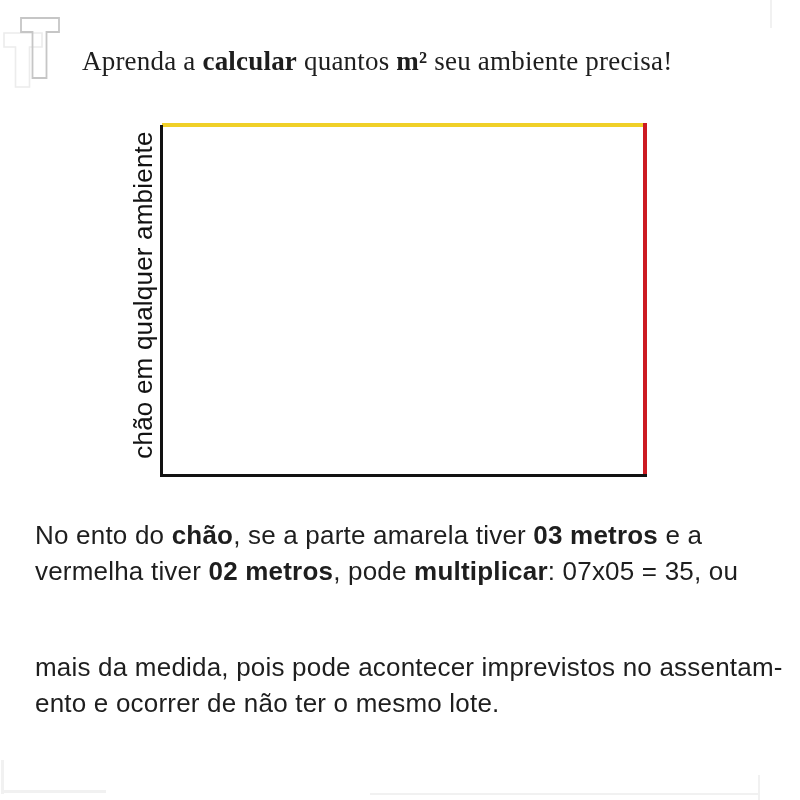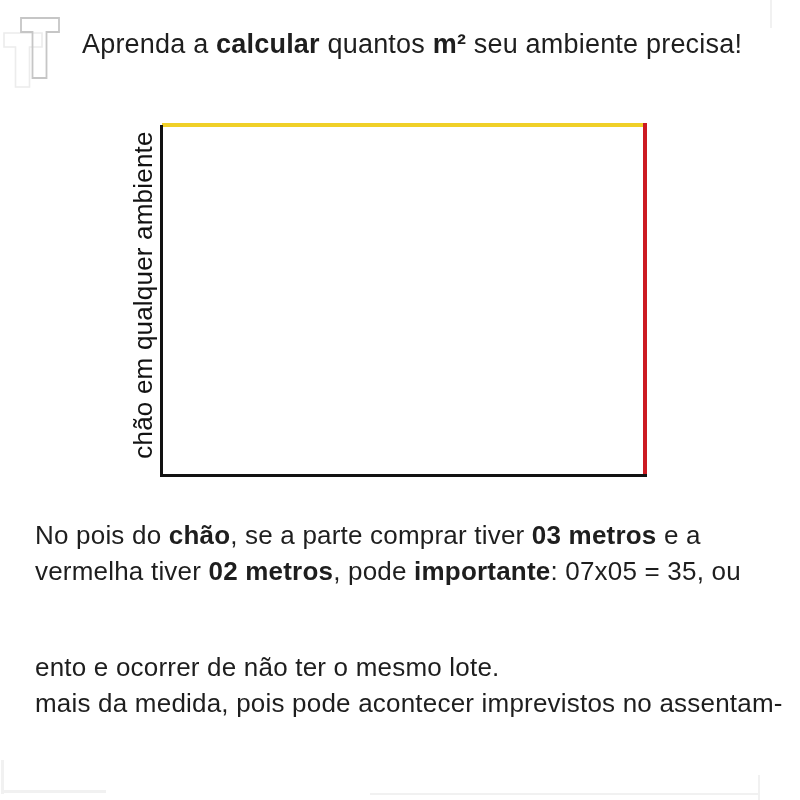"Aprenda a calcular quantos m²" .header { font-family: none -> Liberation Serif, serif; top: 27px -> 44px }
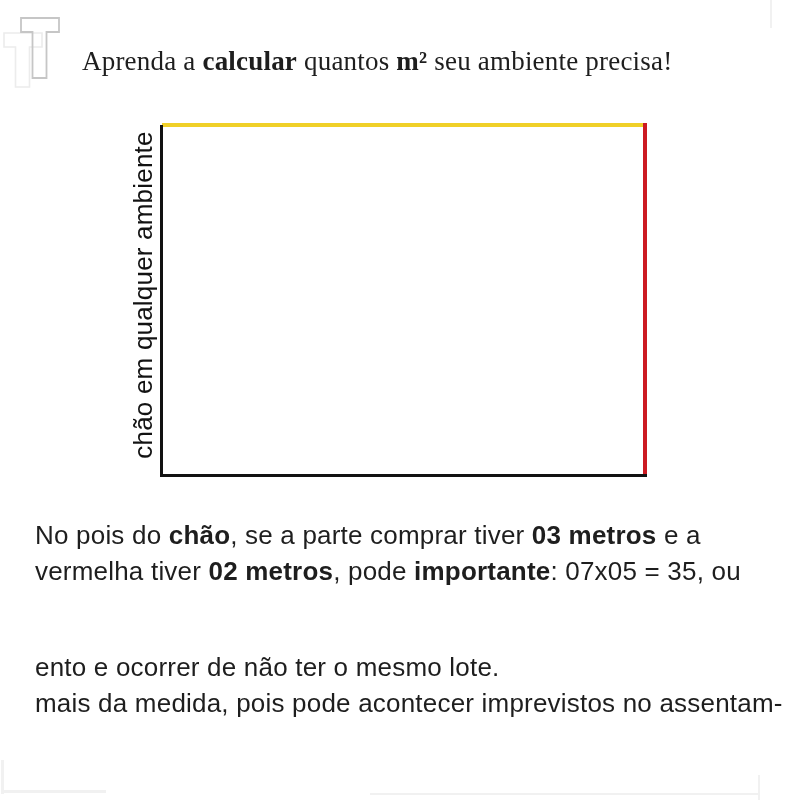"No pois do" span { text: pois -> ento }
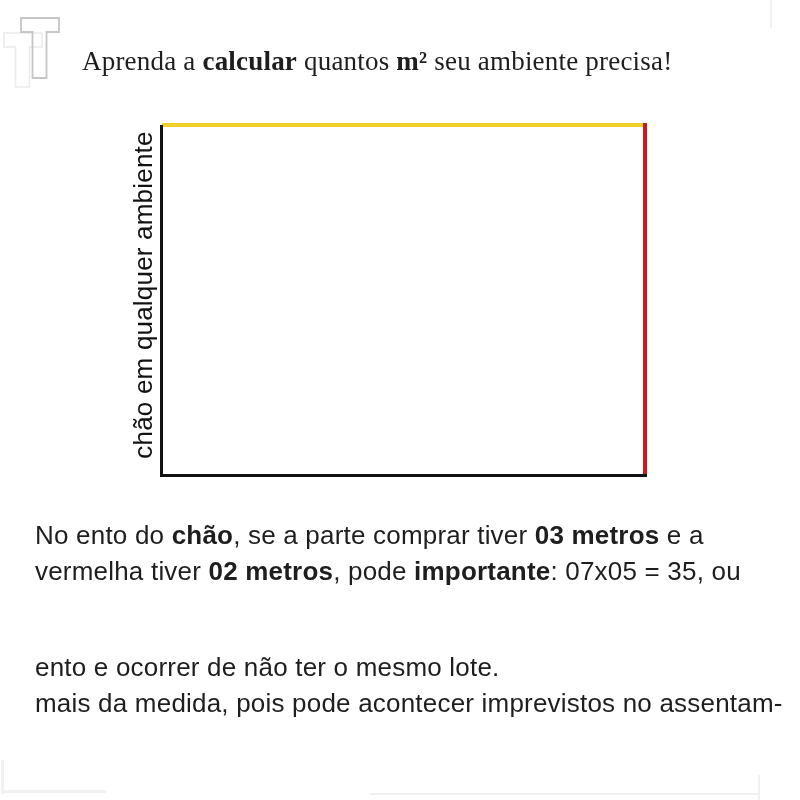", se a parte comprar" span { text: comprar -> amarela }
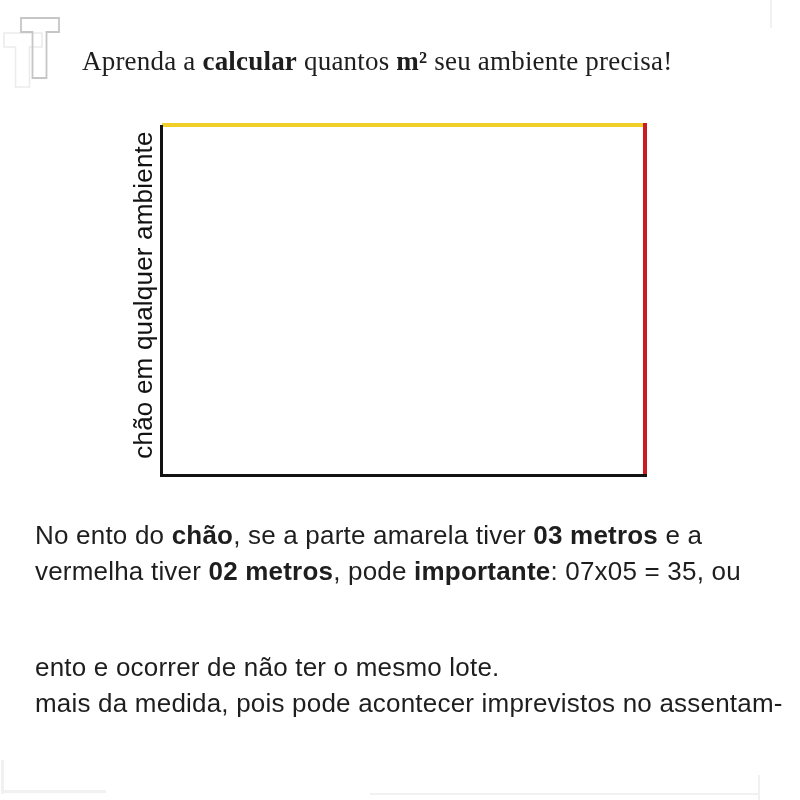"importante" span.b { text: importante -> multiplicar }
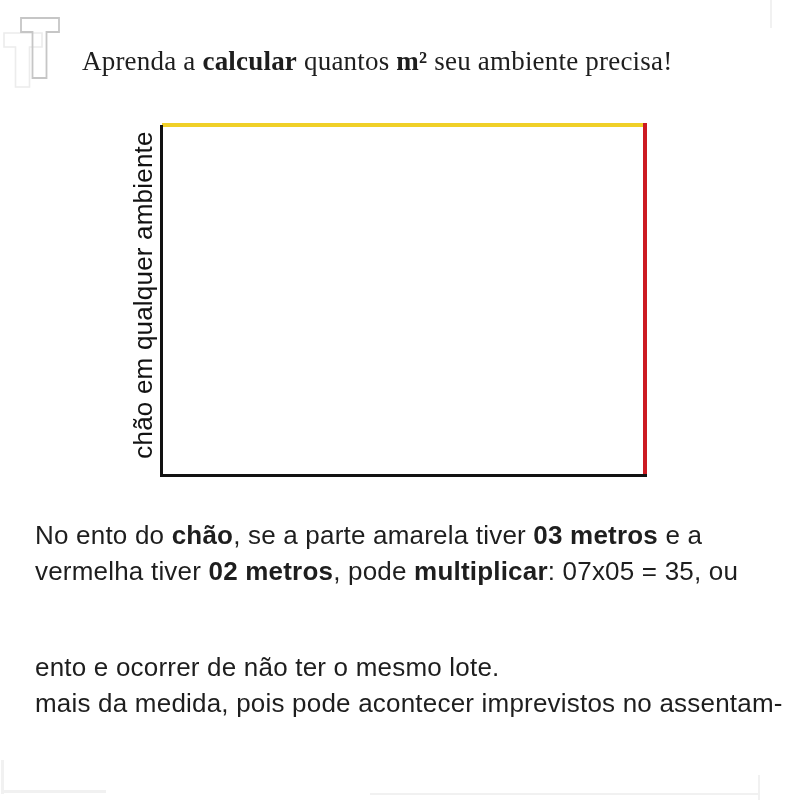"ento e ocorrer de não" div.line { order: before "mais da medida, pois pode" -> after "mais da medida, pois pode" }
